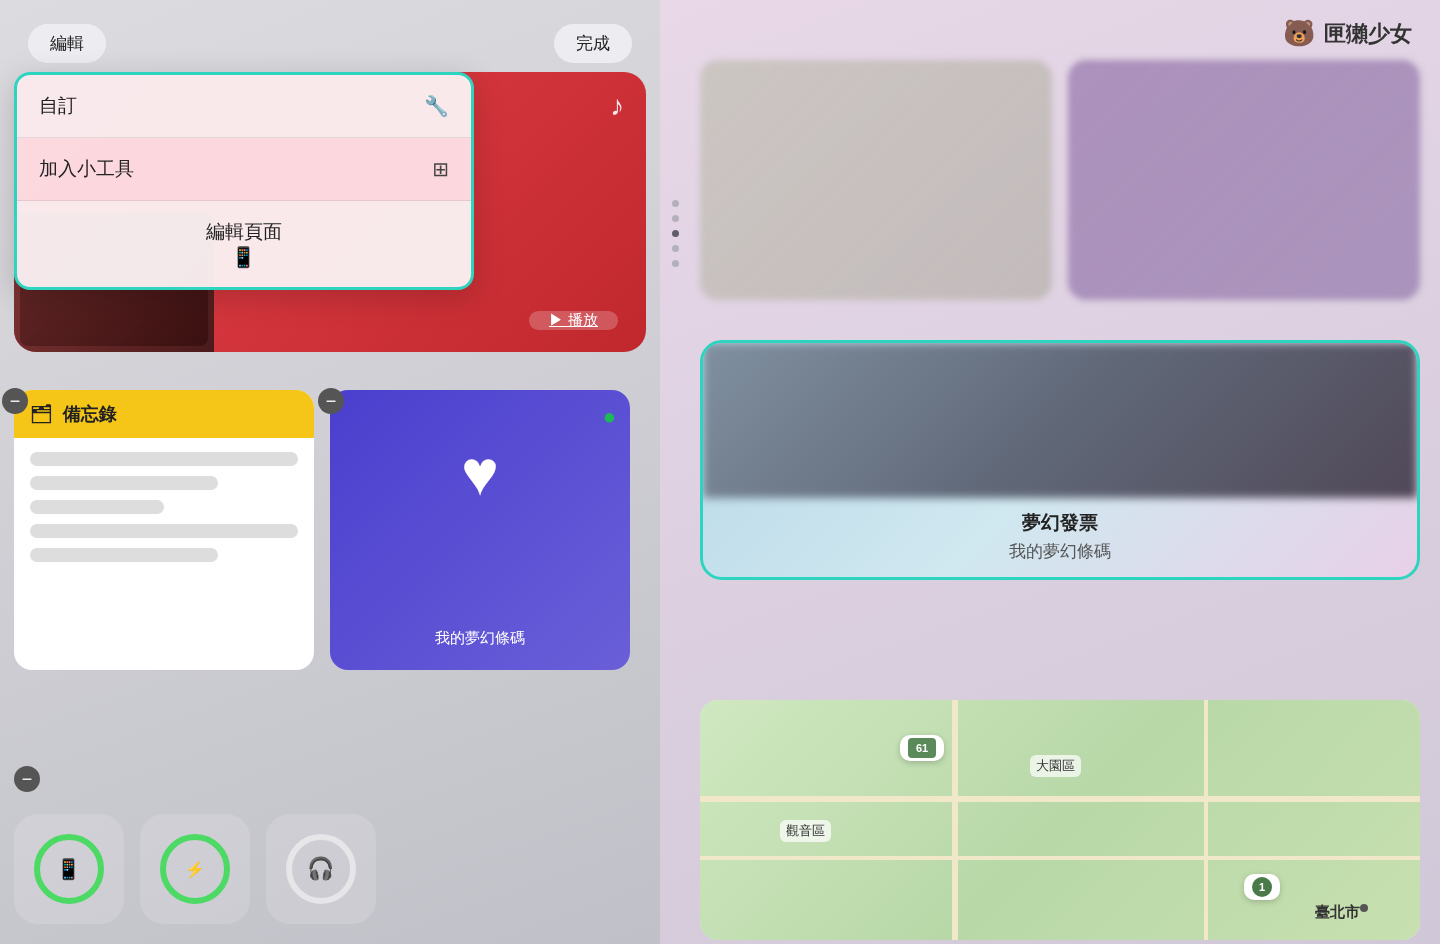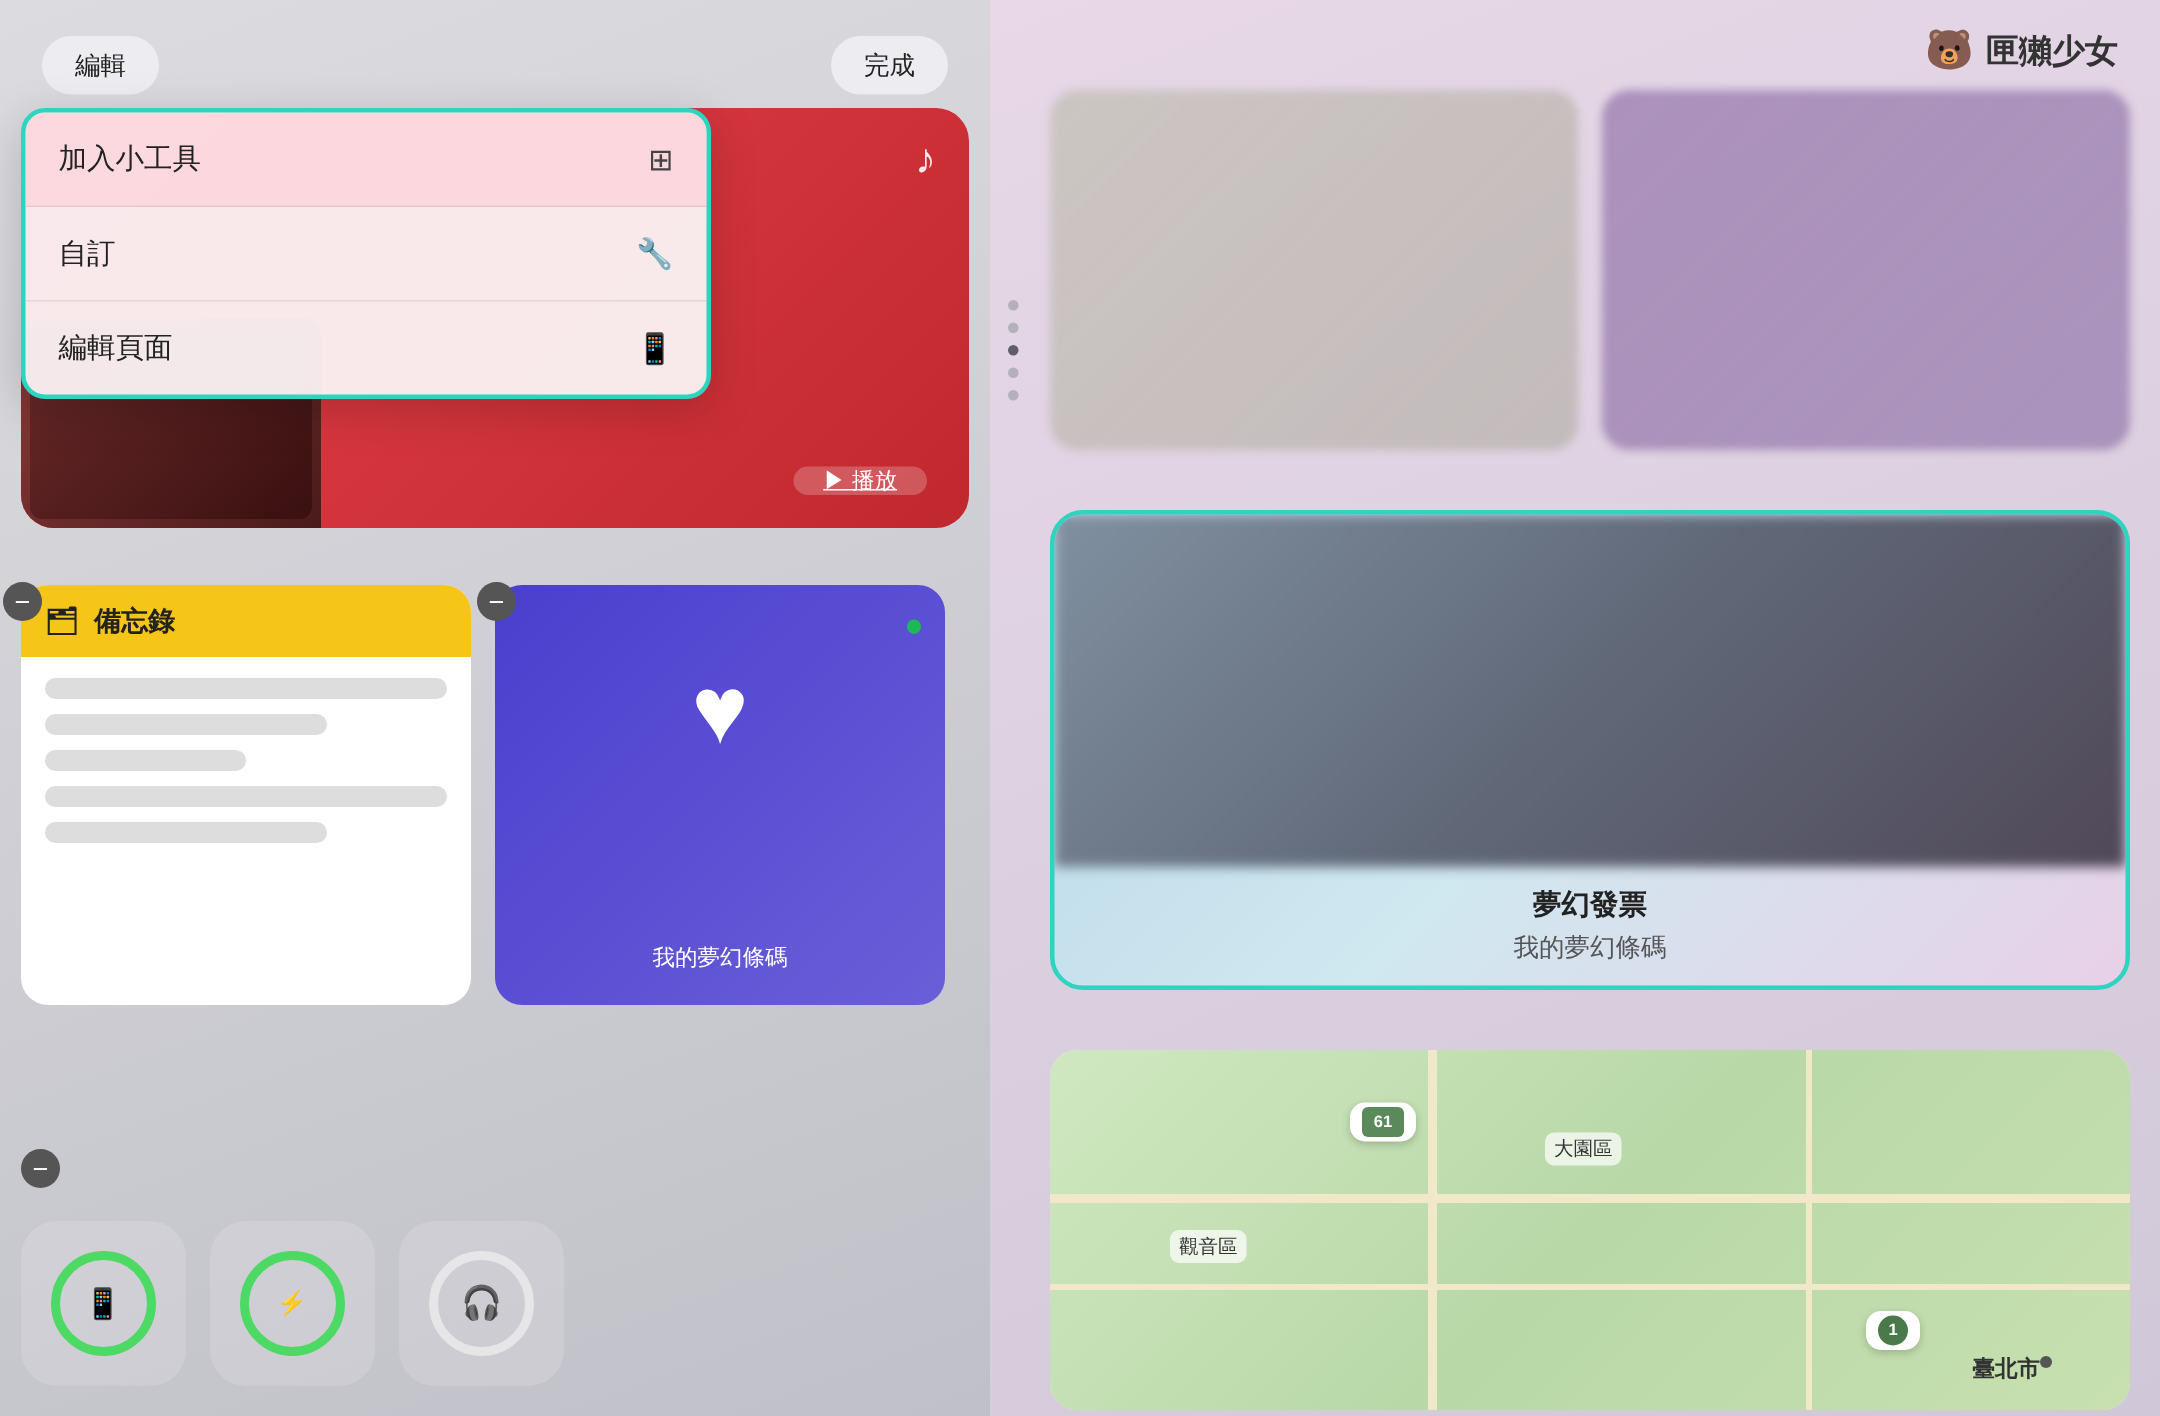"加入小工具" div.menu-item { order: before "自訂" -> after "自訂" }
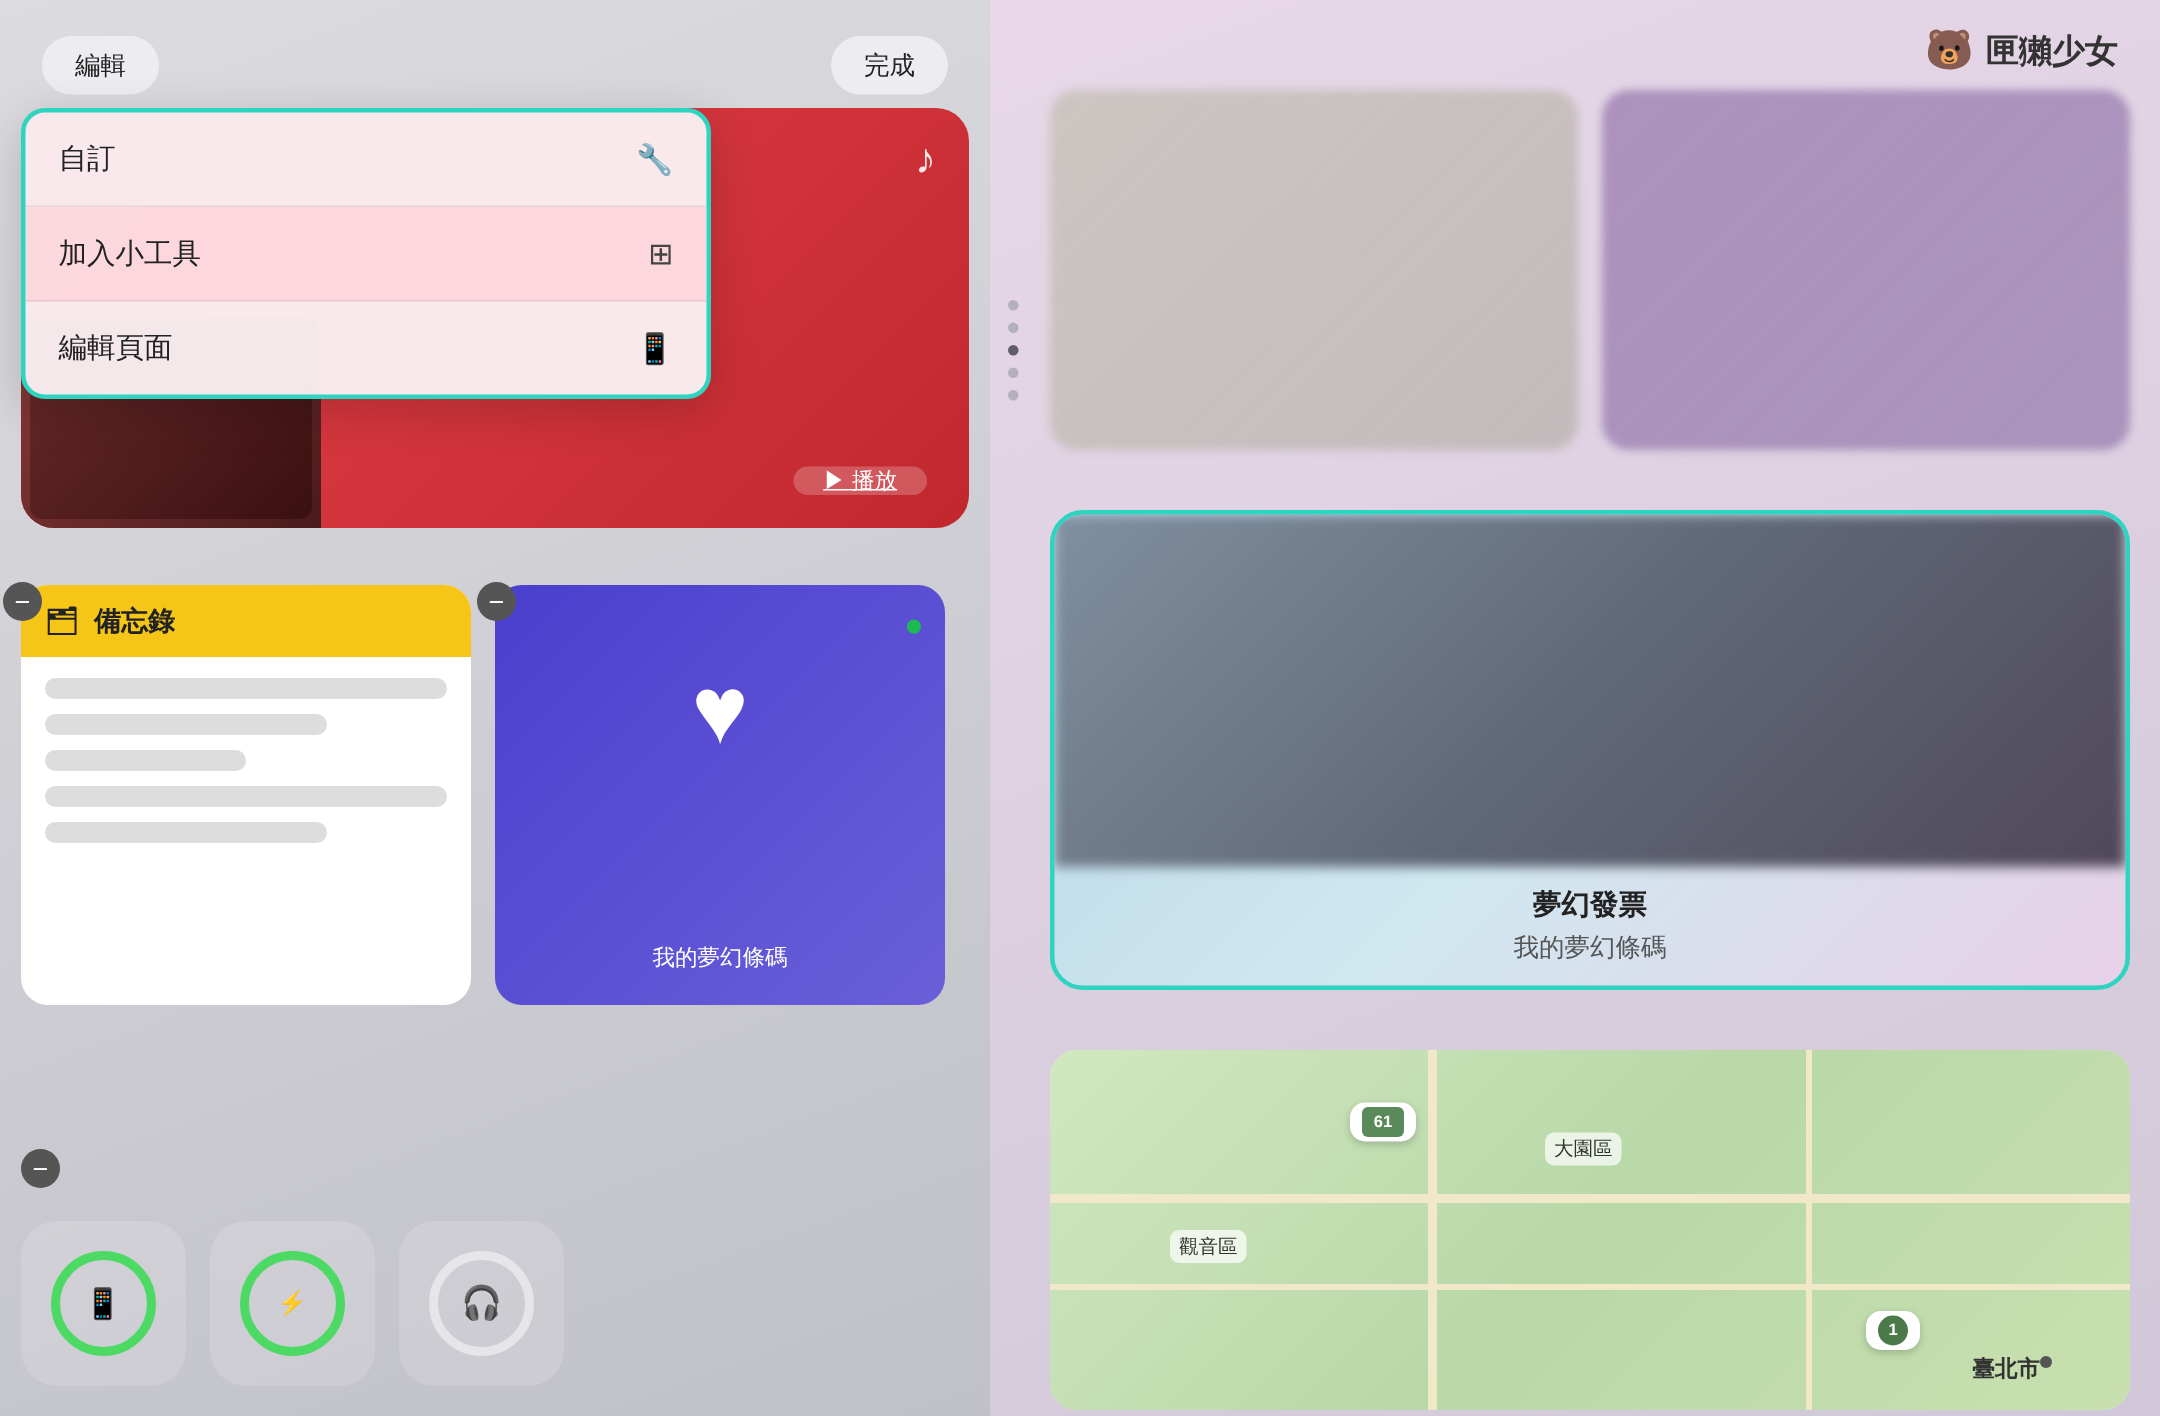"編輯頁面" .menu-item:last-child { flex-direction: none -> column }
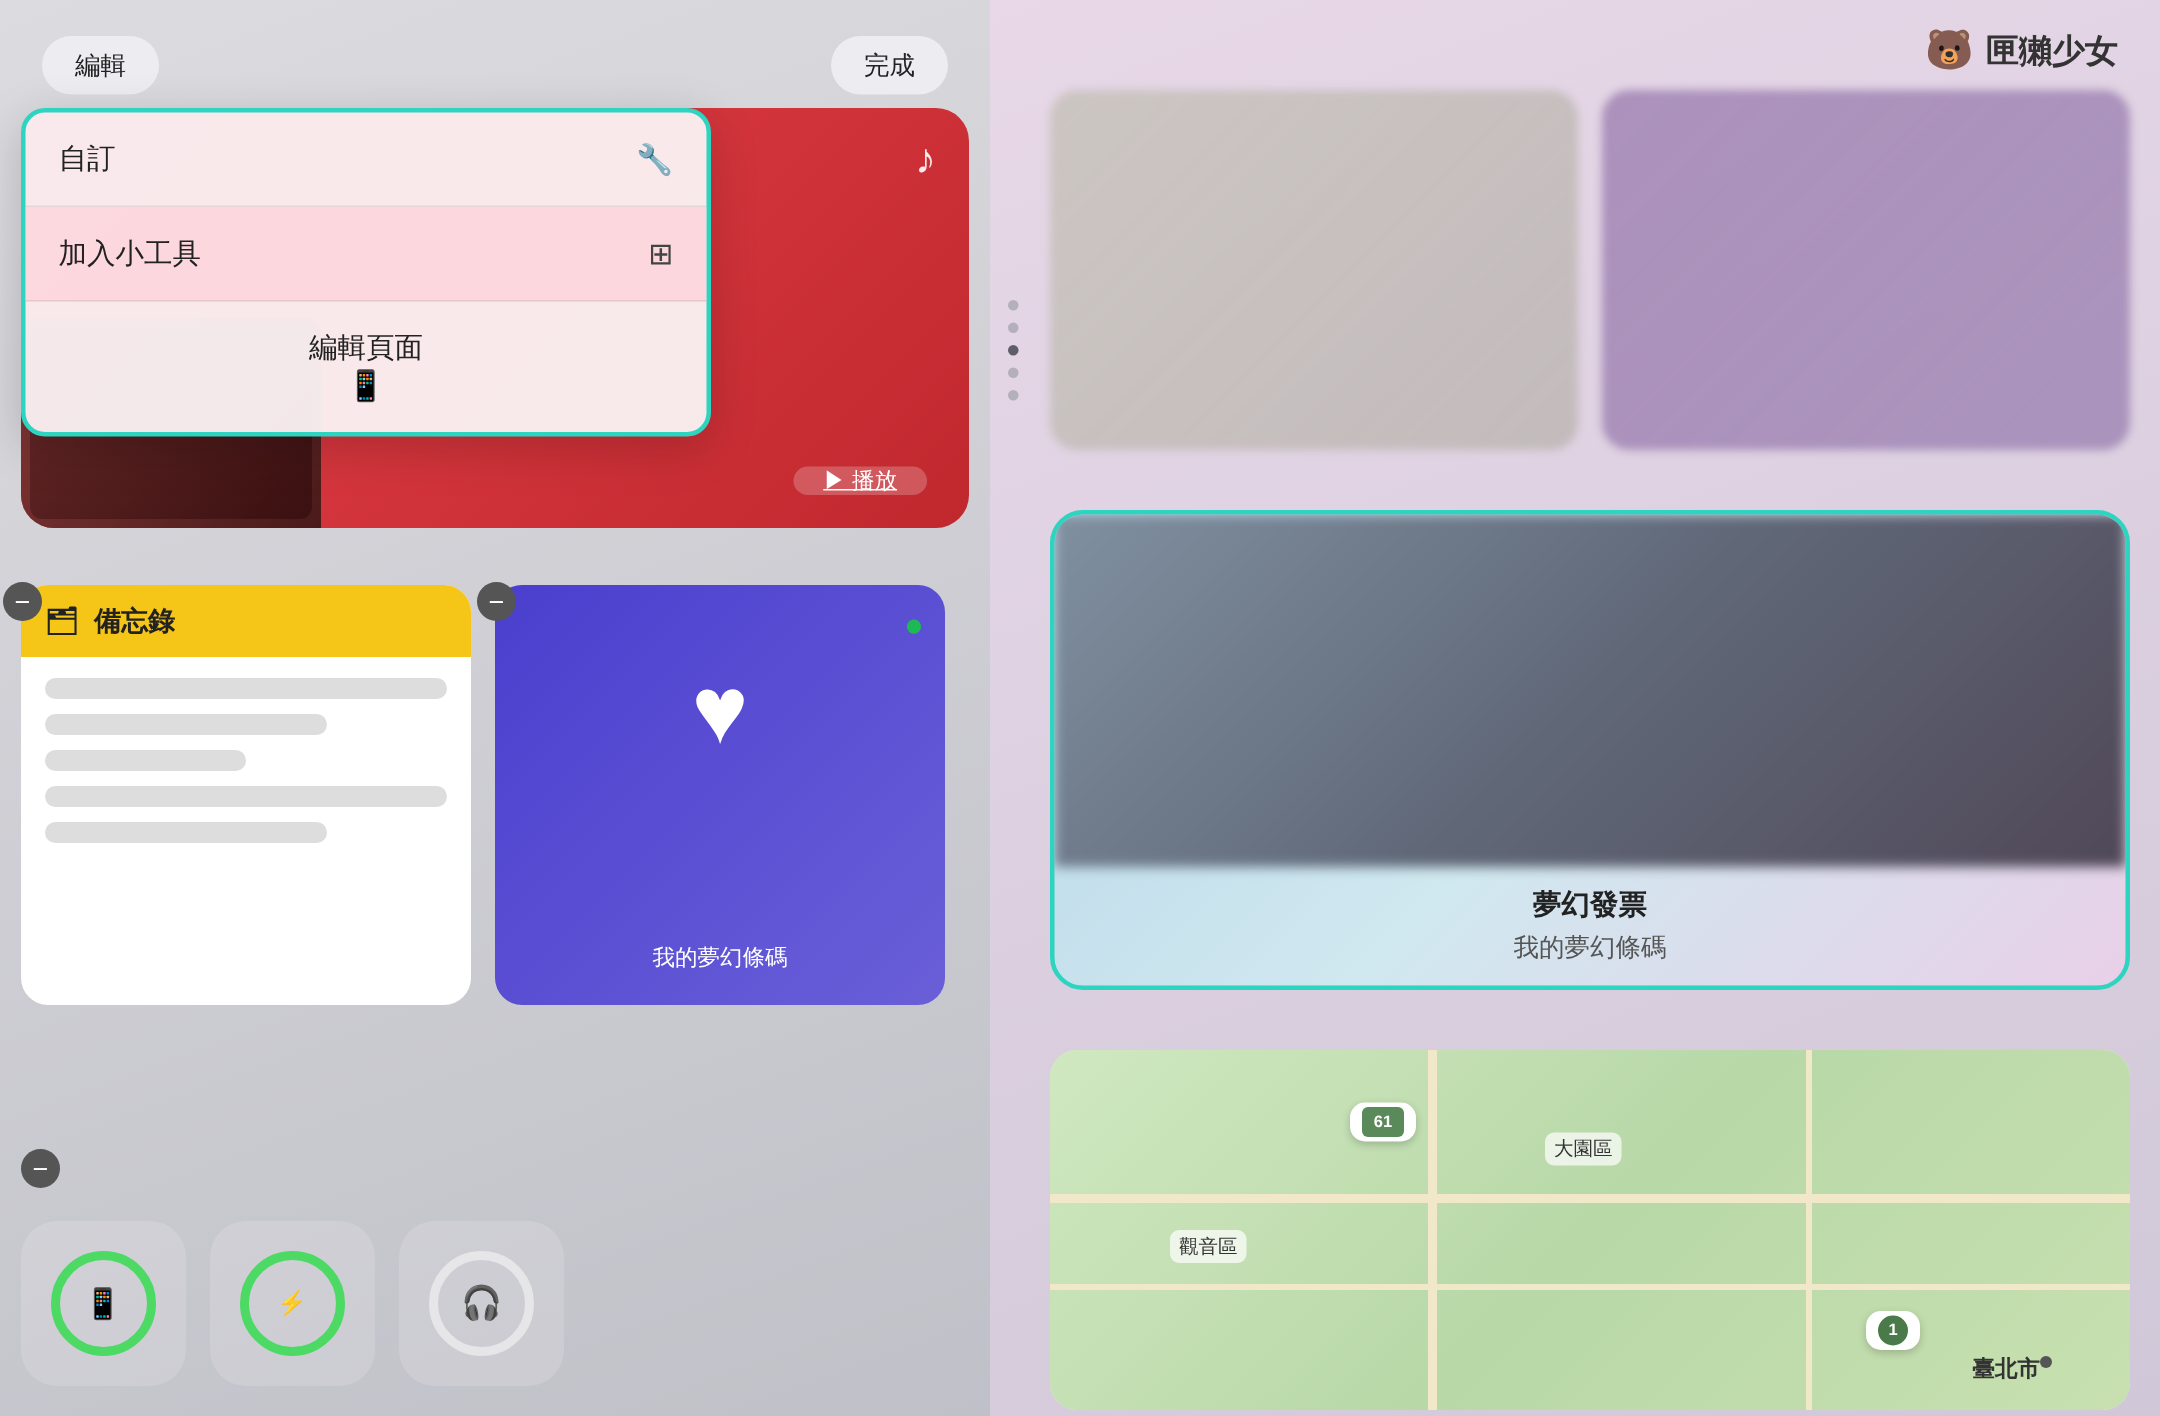"夢幻發票" .ticket-widget { height: 320px -> 240px }
